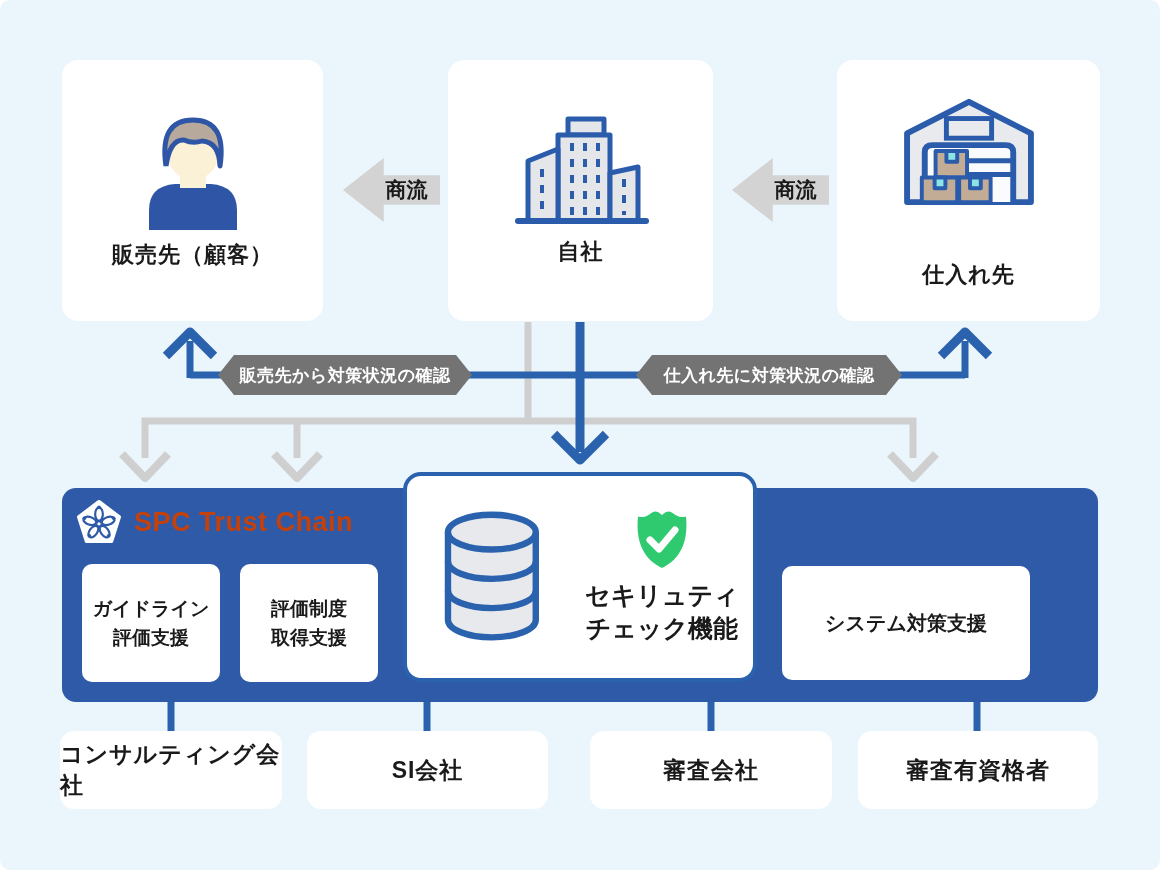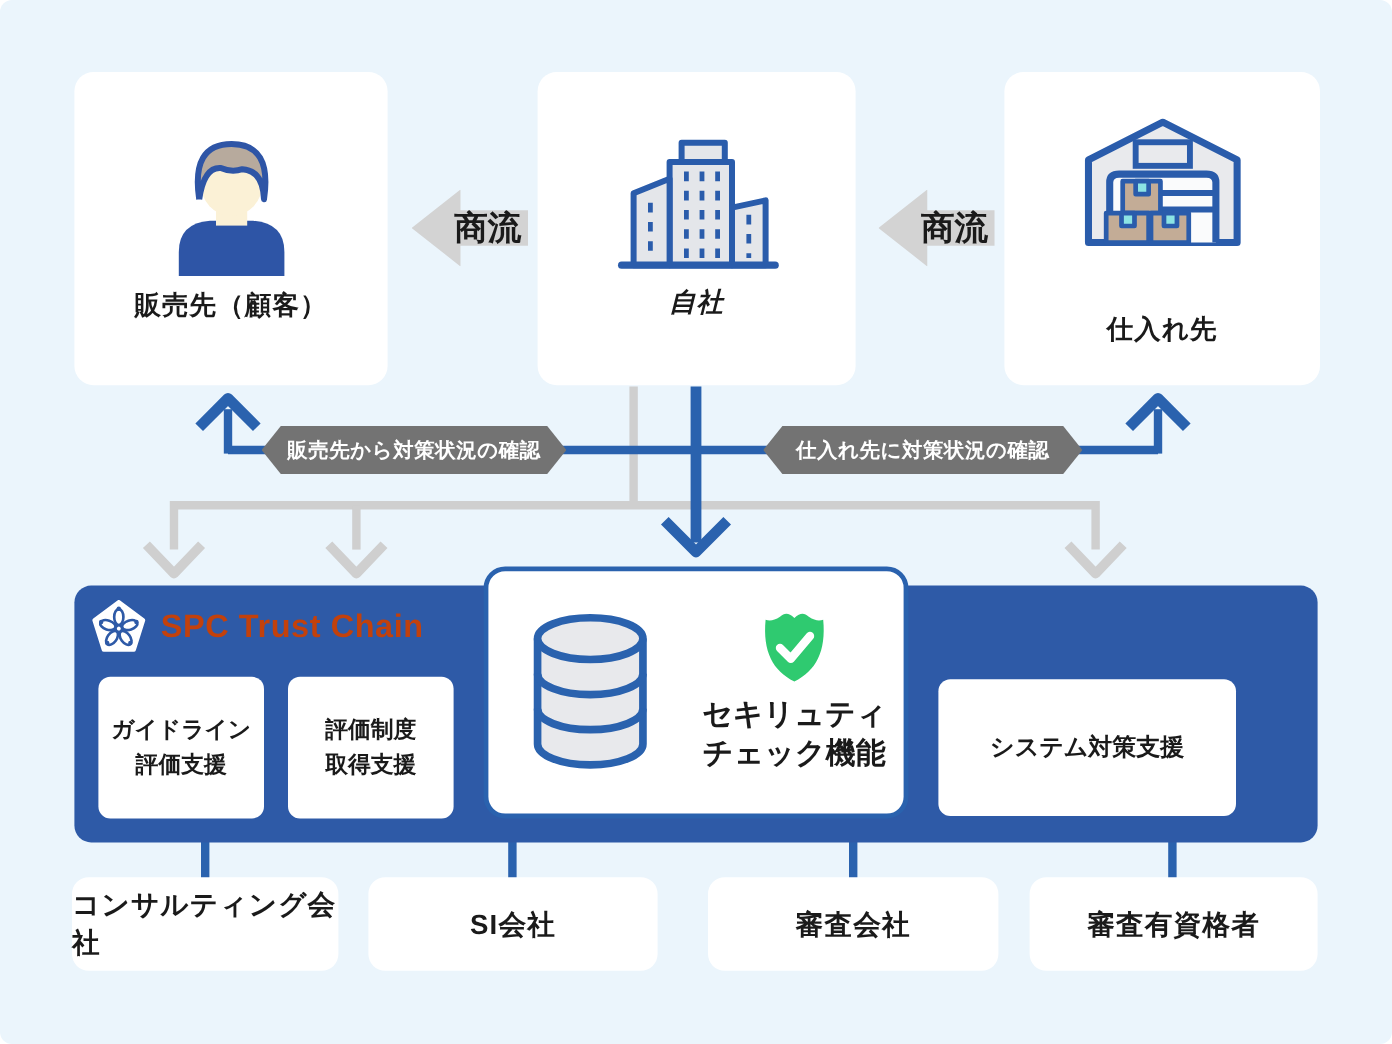"商流" .flow-tag { font-size: 28px -> 21px }
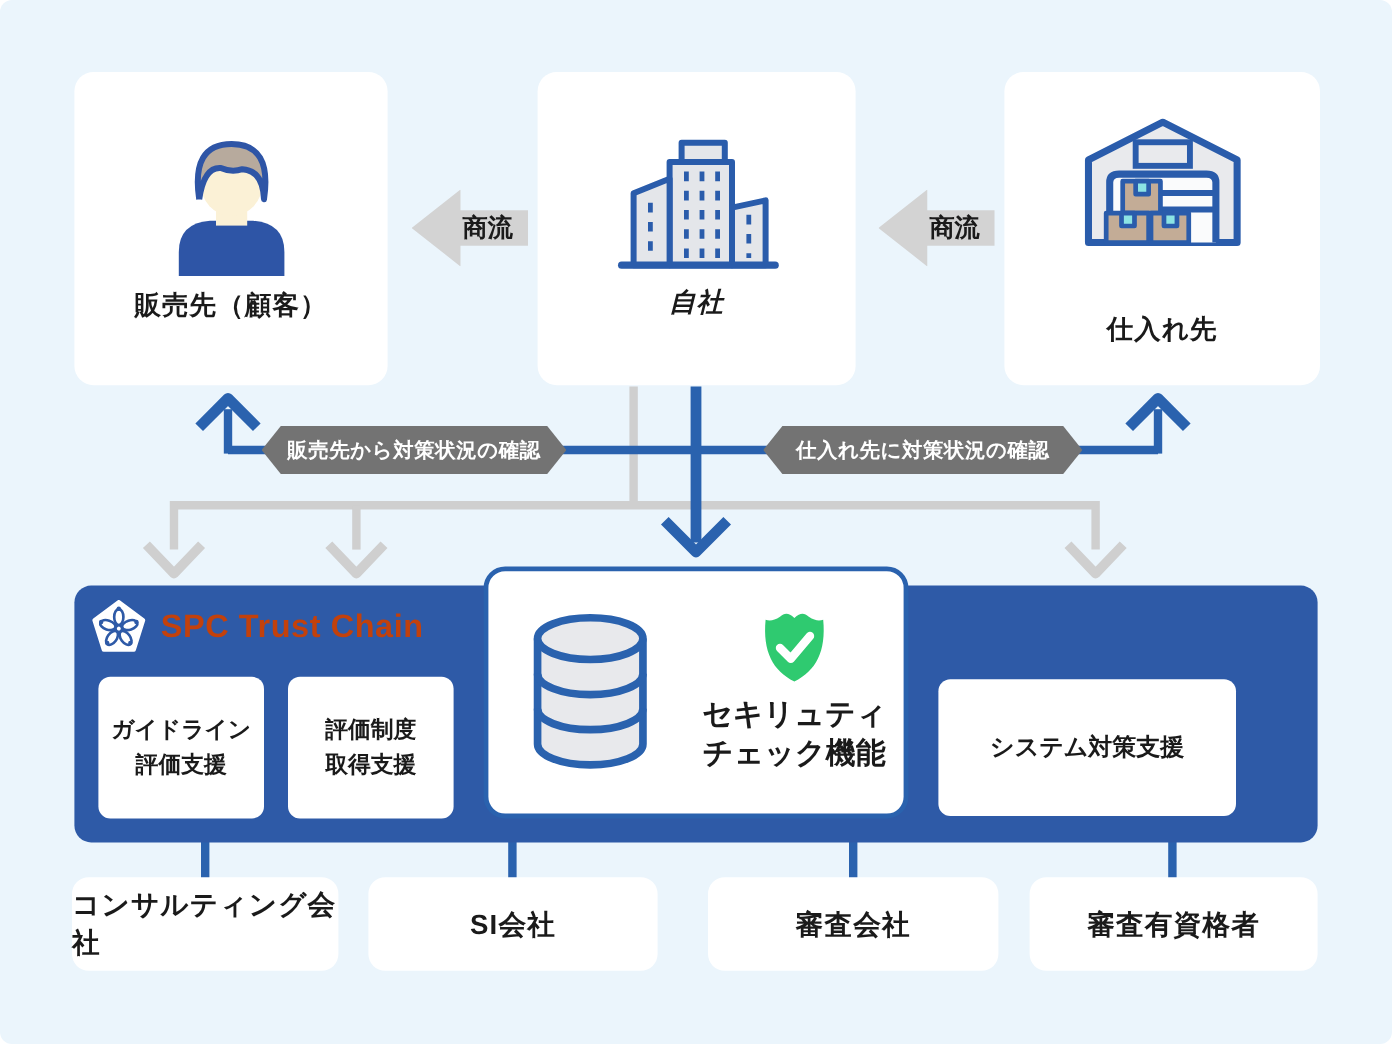"自社" div.entity-card { font-style: italic -> none }
